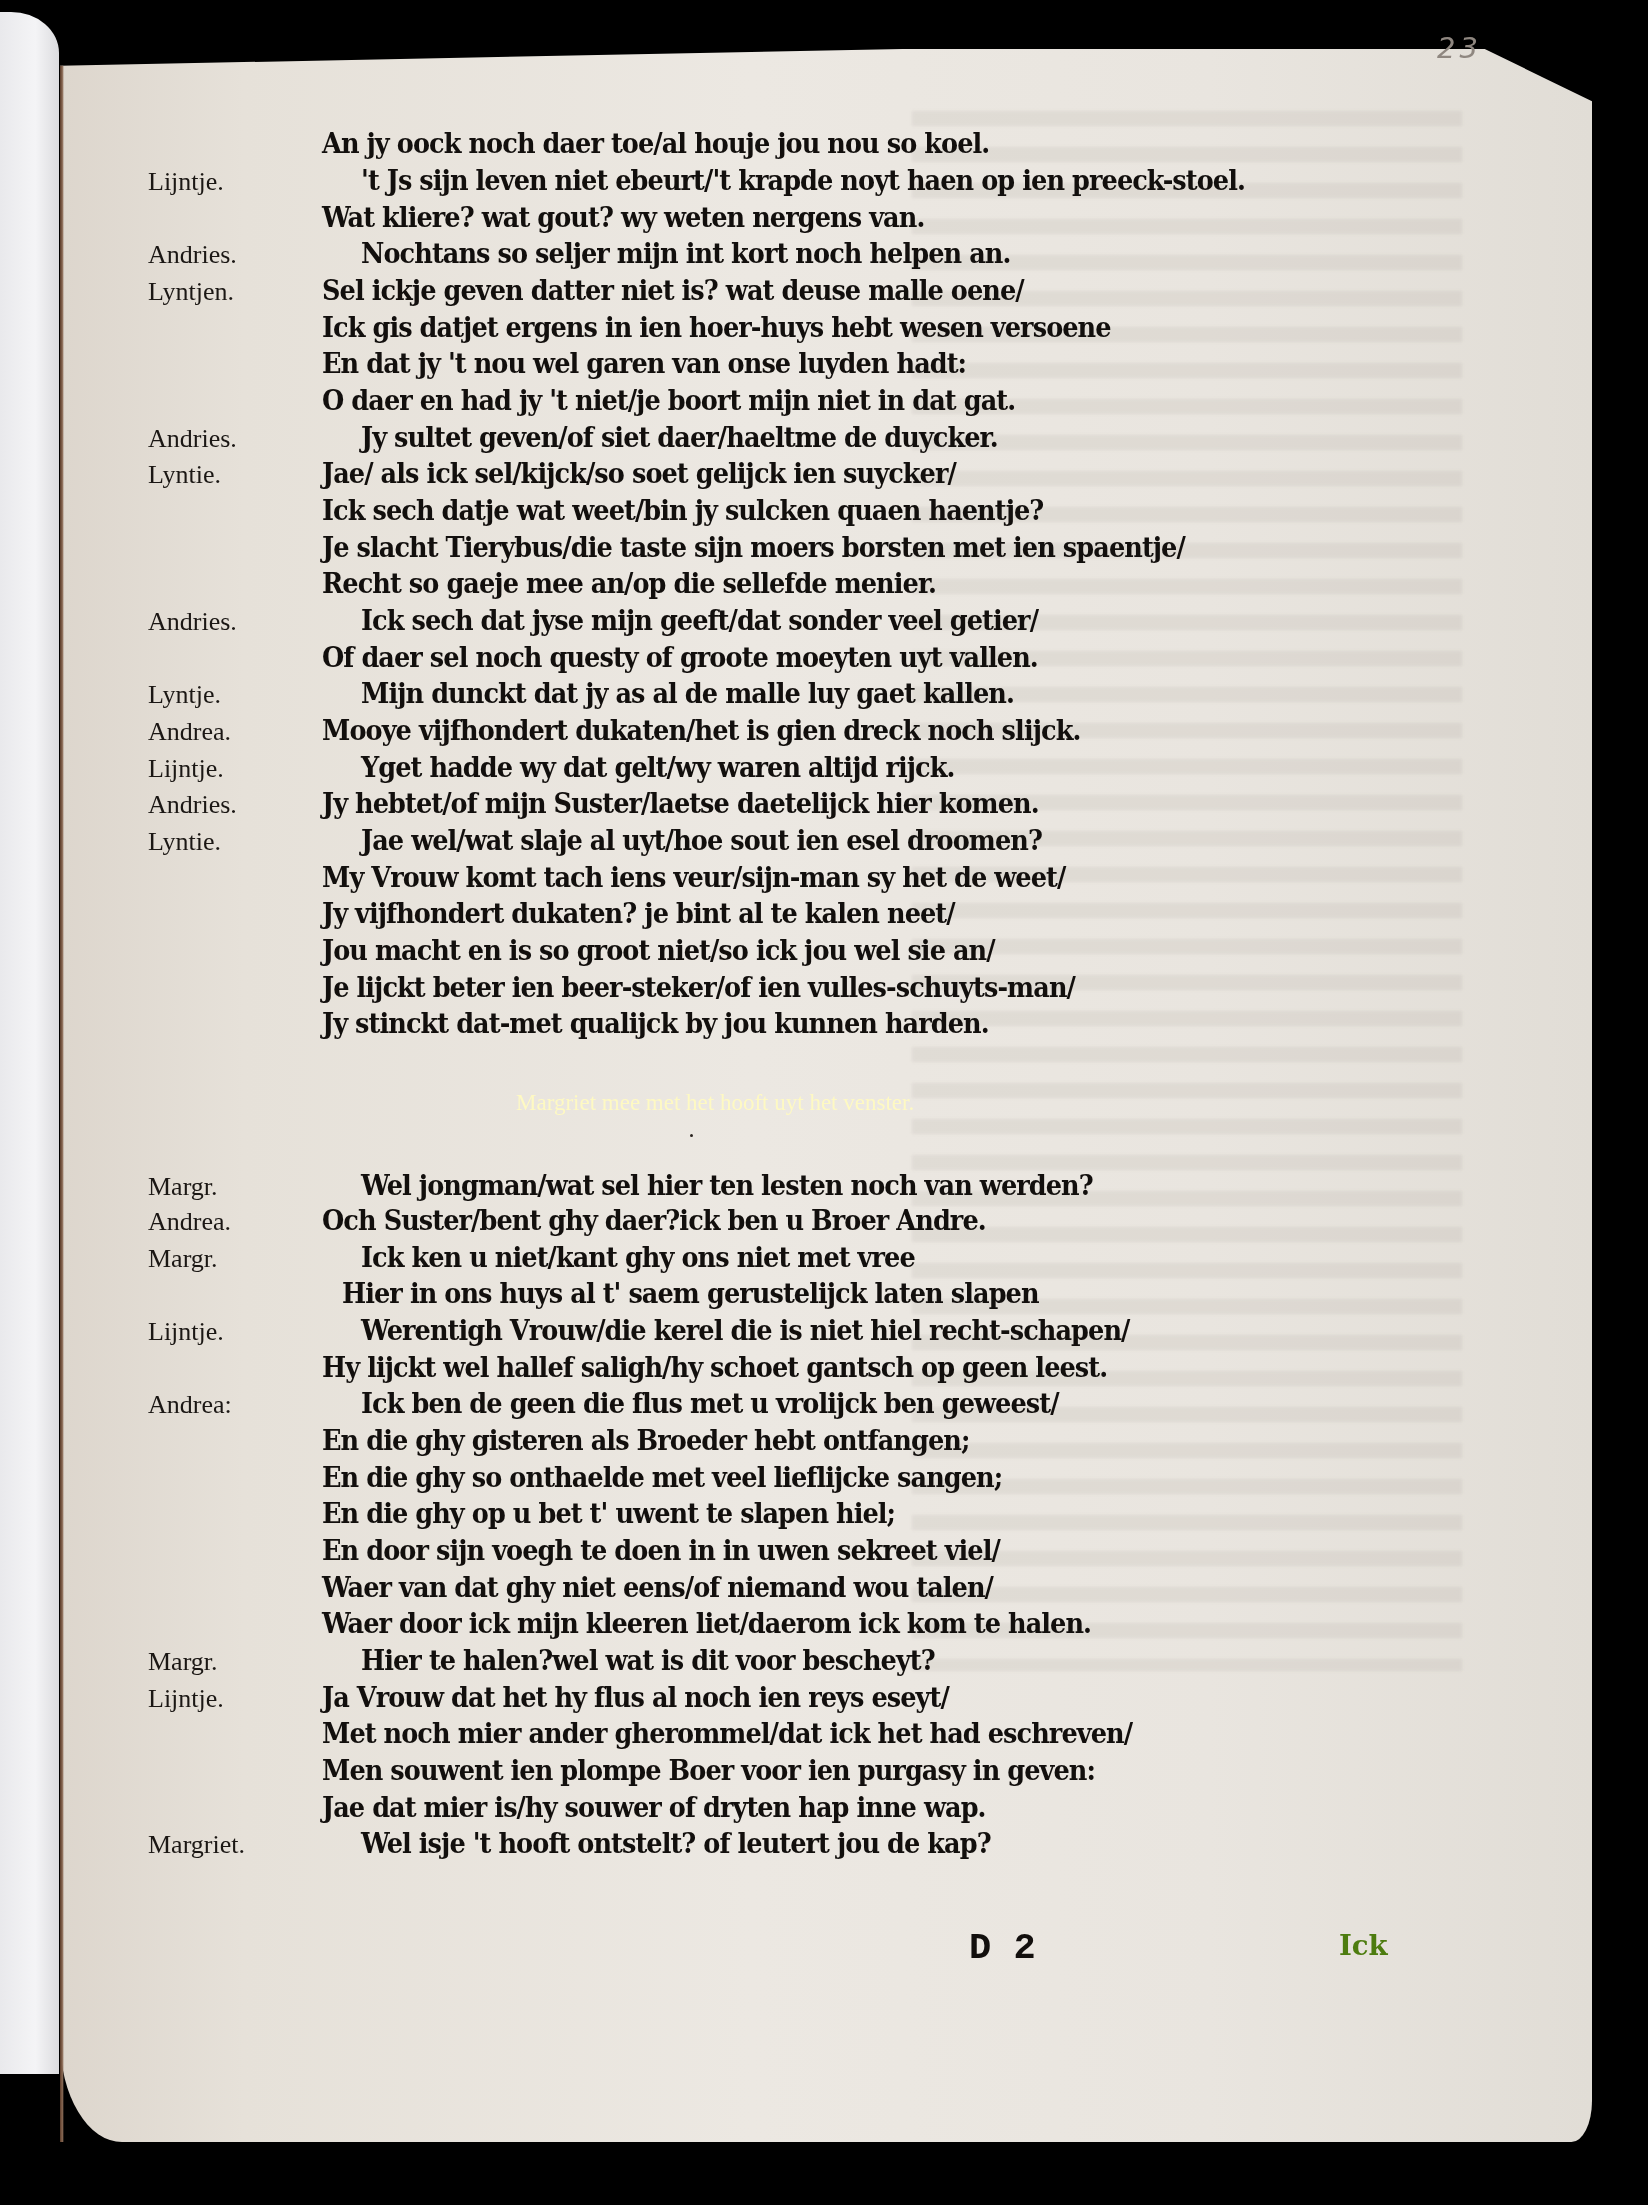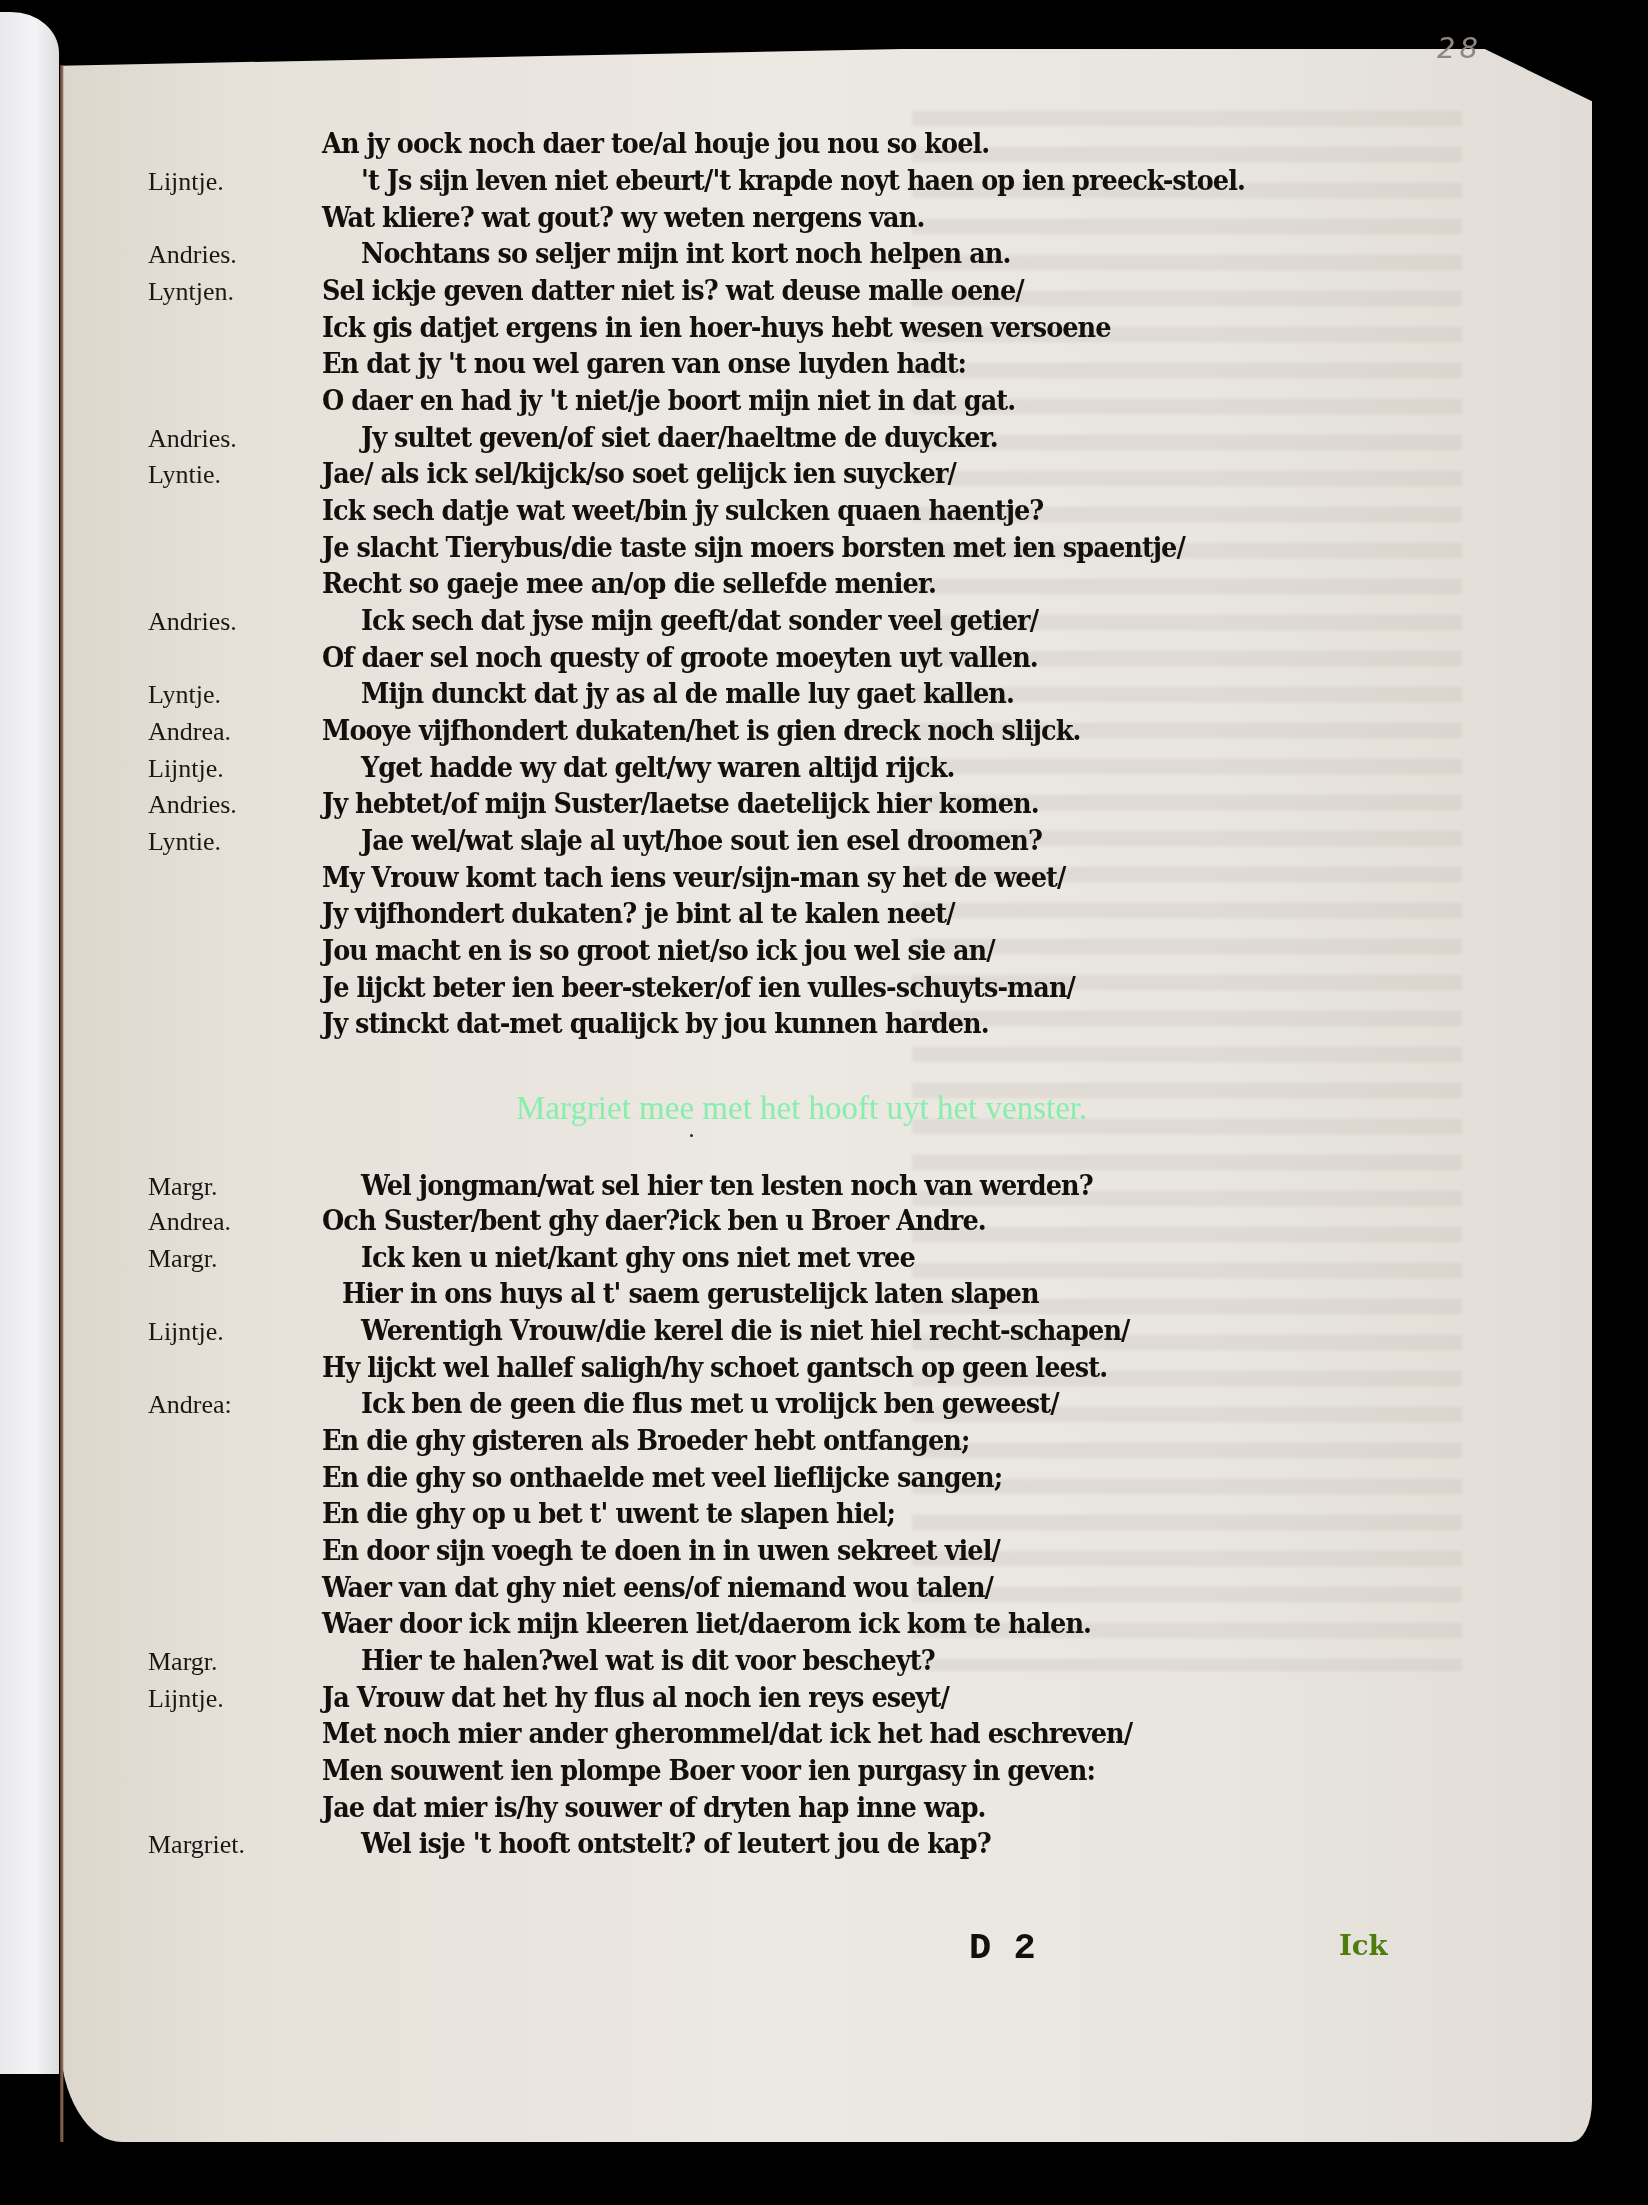"28" div.folio-hand { text: 28 -> 23 }
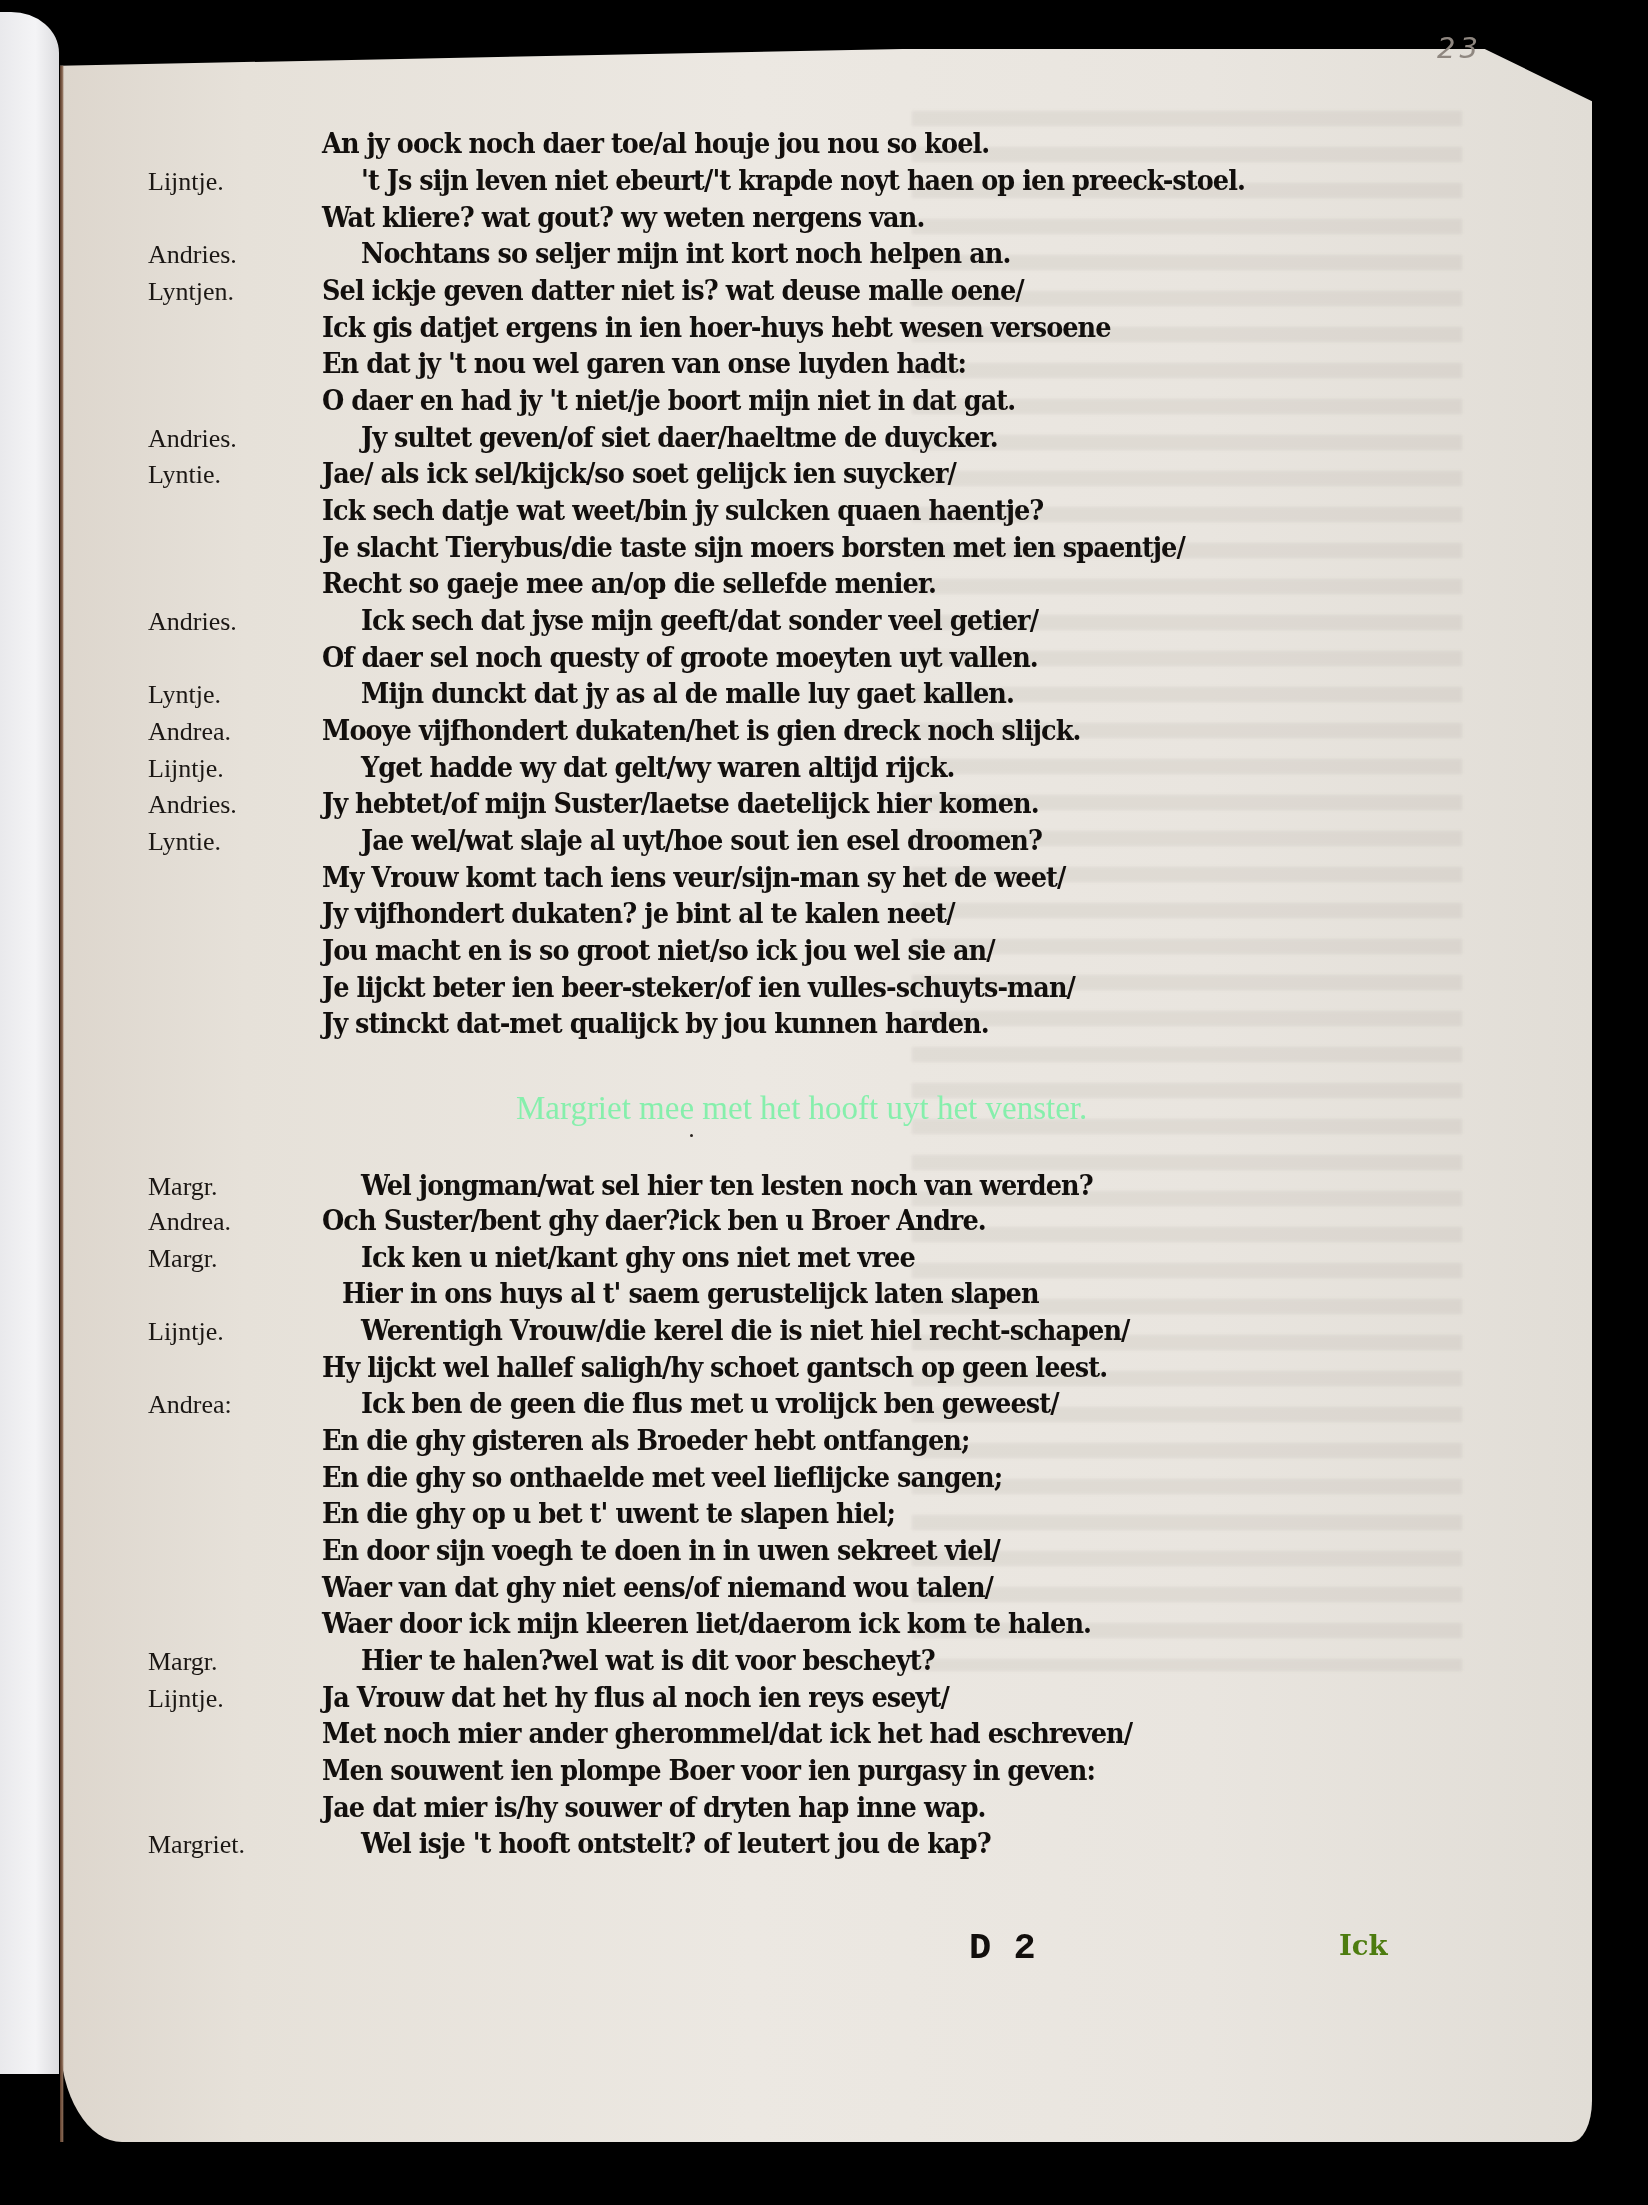"Margriet mee met het hooft" .stage { color: #86efac -> #fef9c3; font-size: 33px -> 23px }
